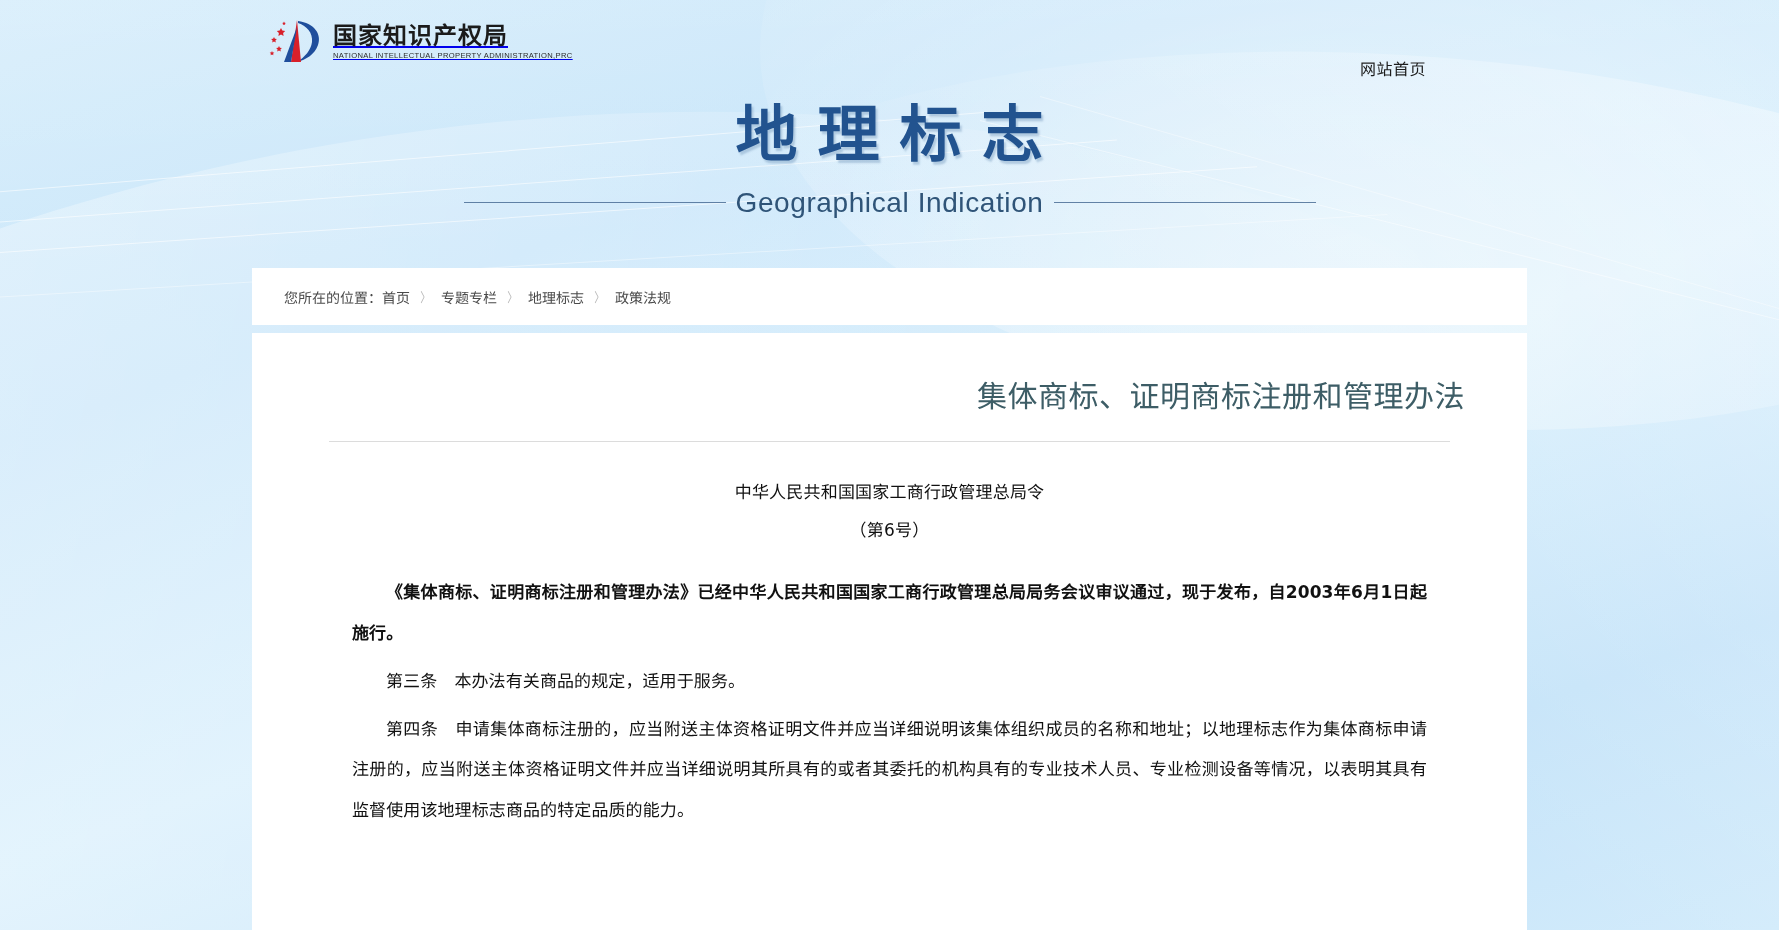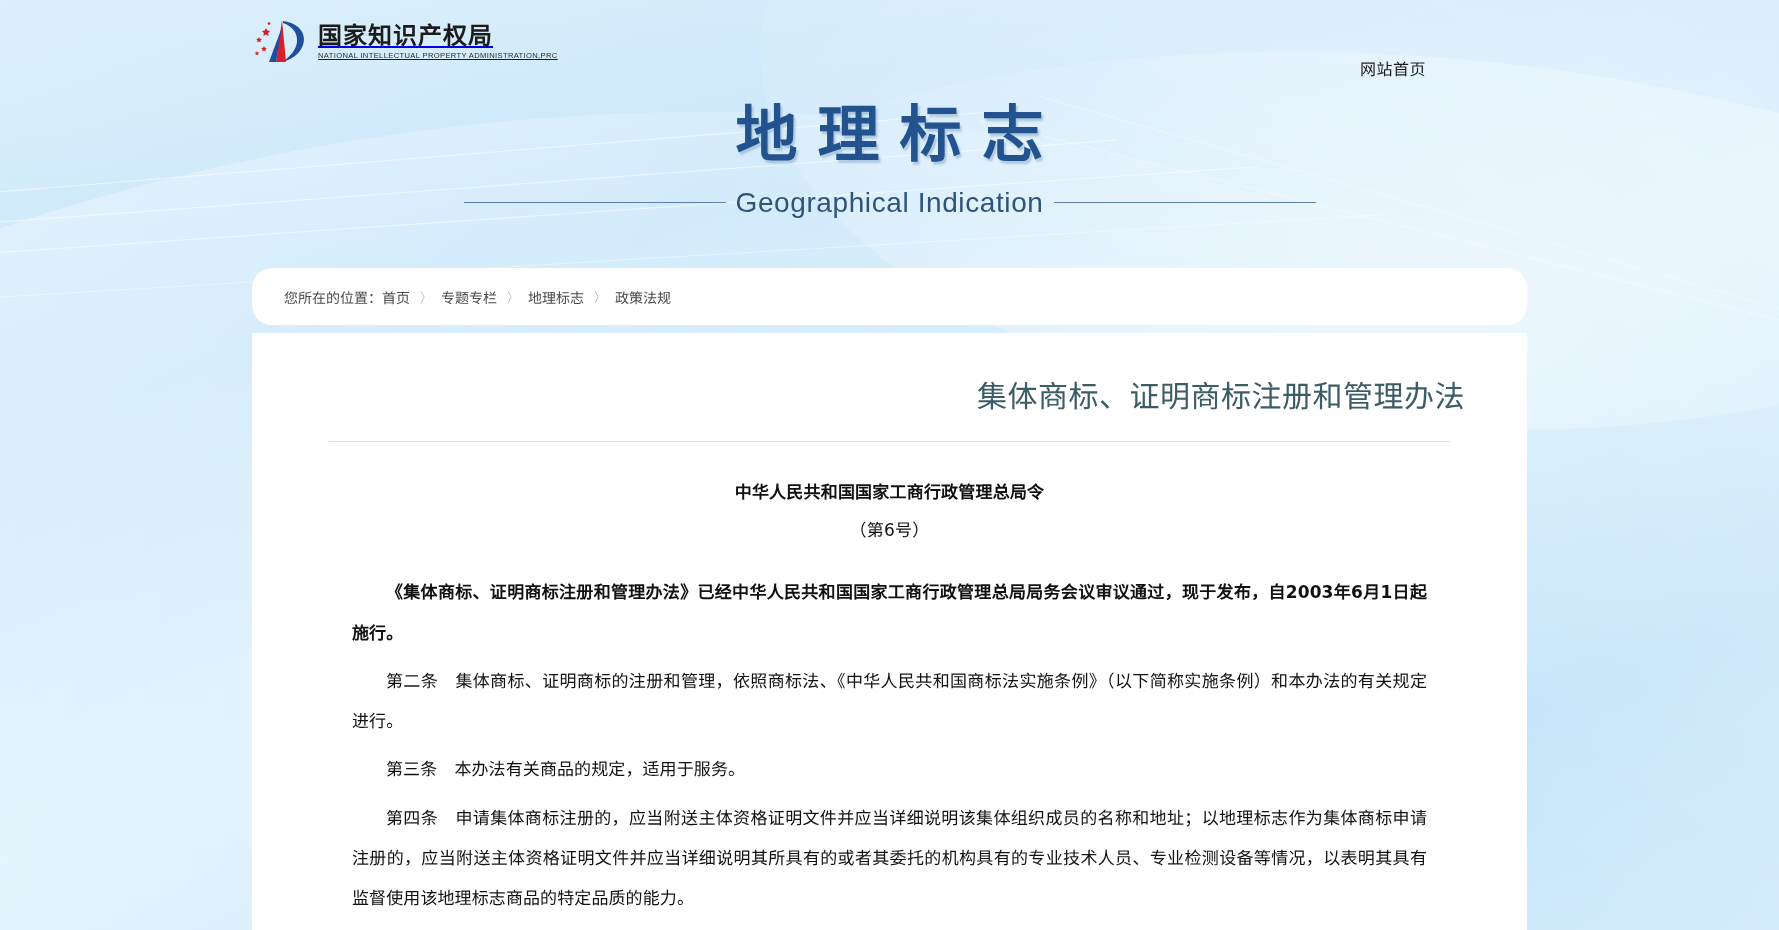"国家知识产权局" #logo { left: 253px -> 268px }
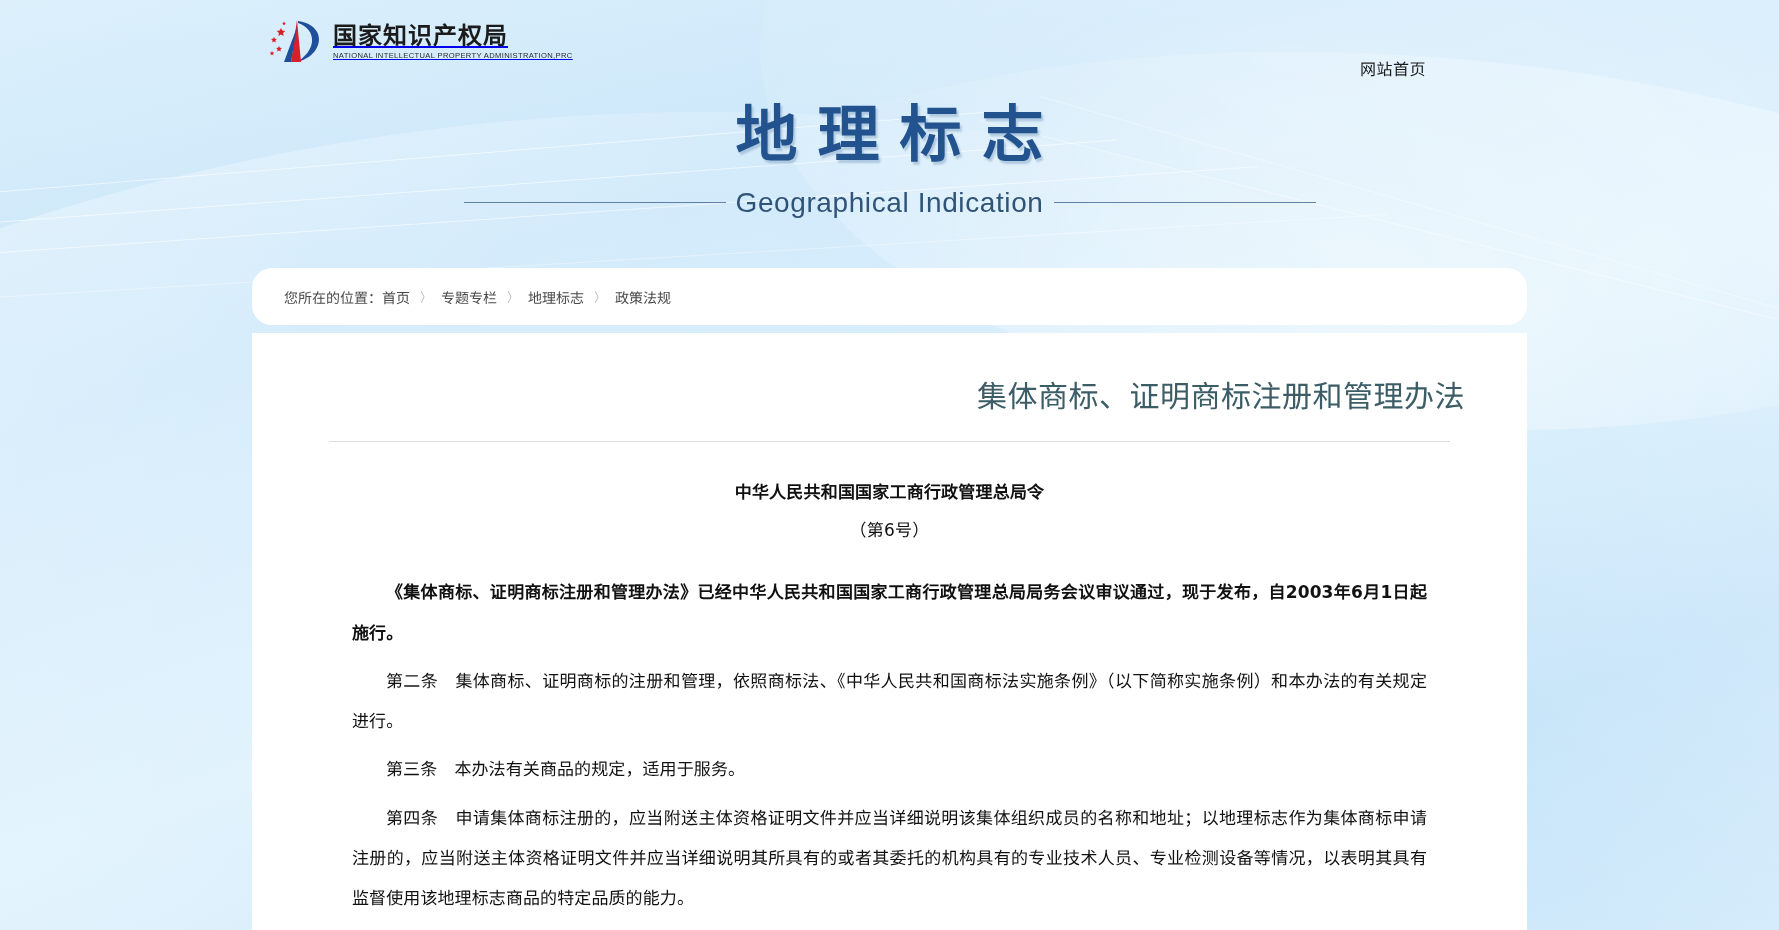"您所在的位置：" #breadcrumb-bar { border-radius: 20px -> none }
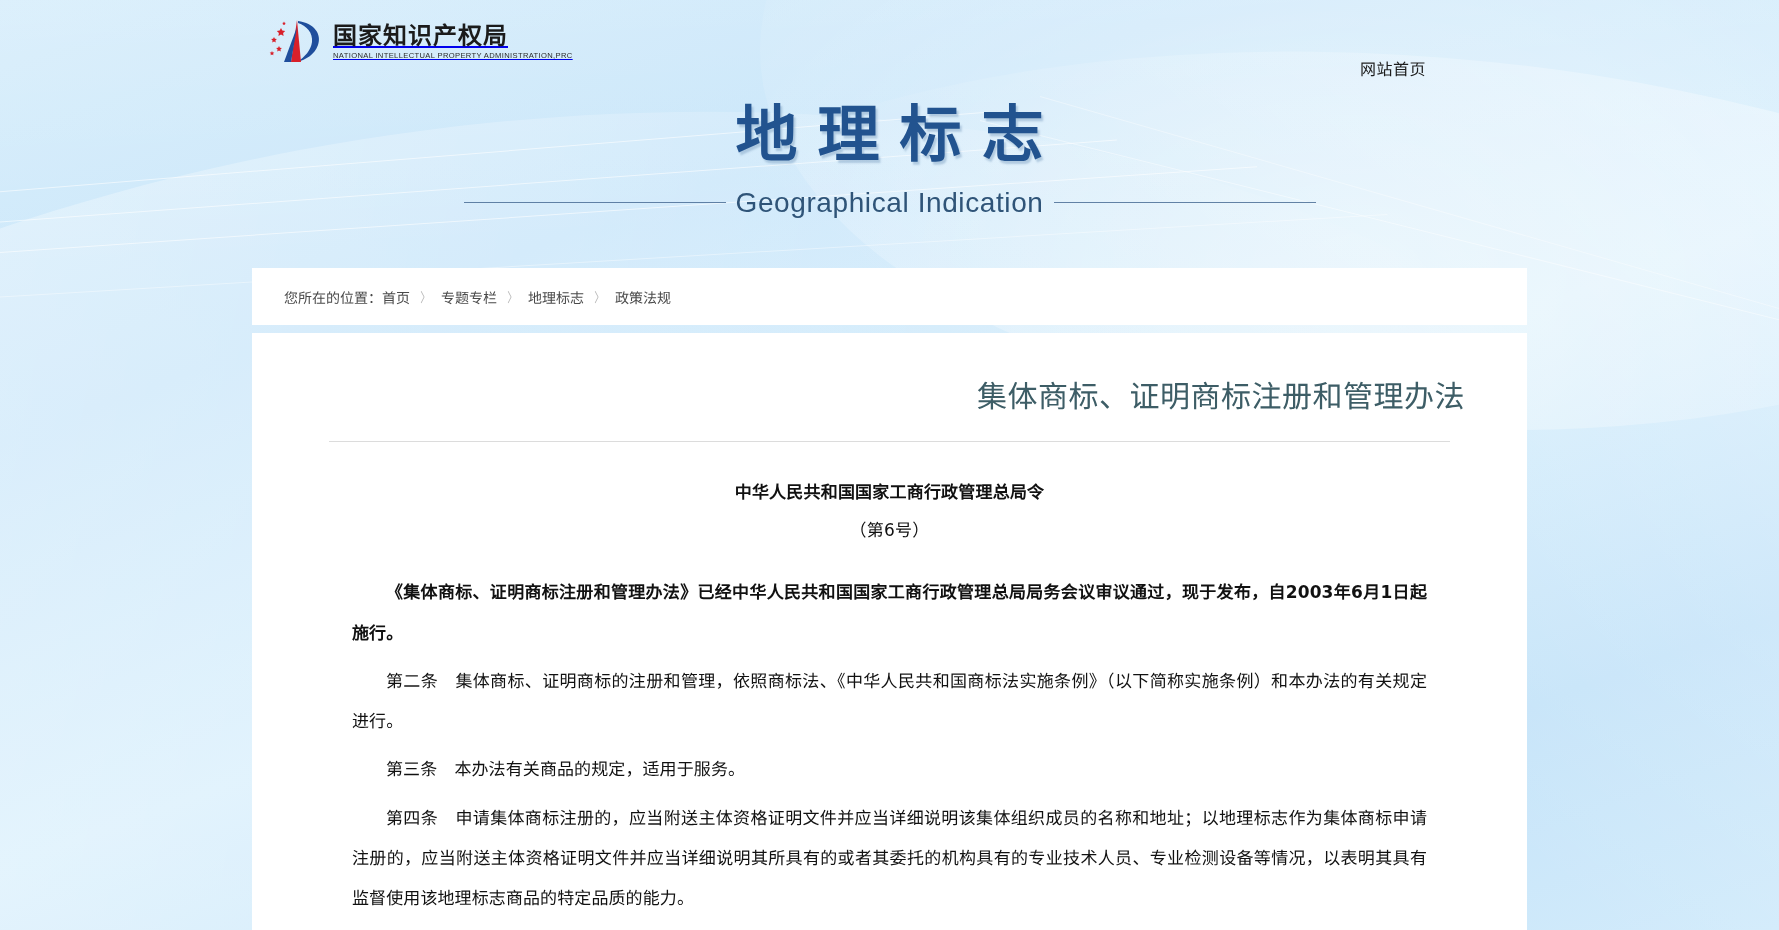"中华人民共和国国家工商行政管理总局令" #article-body .center-line.first { font-weight: bold -> none }
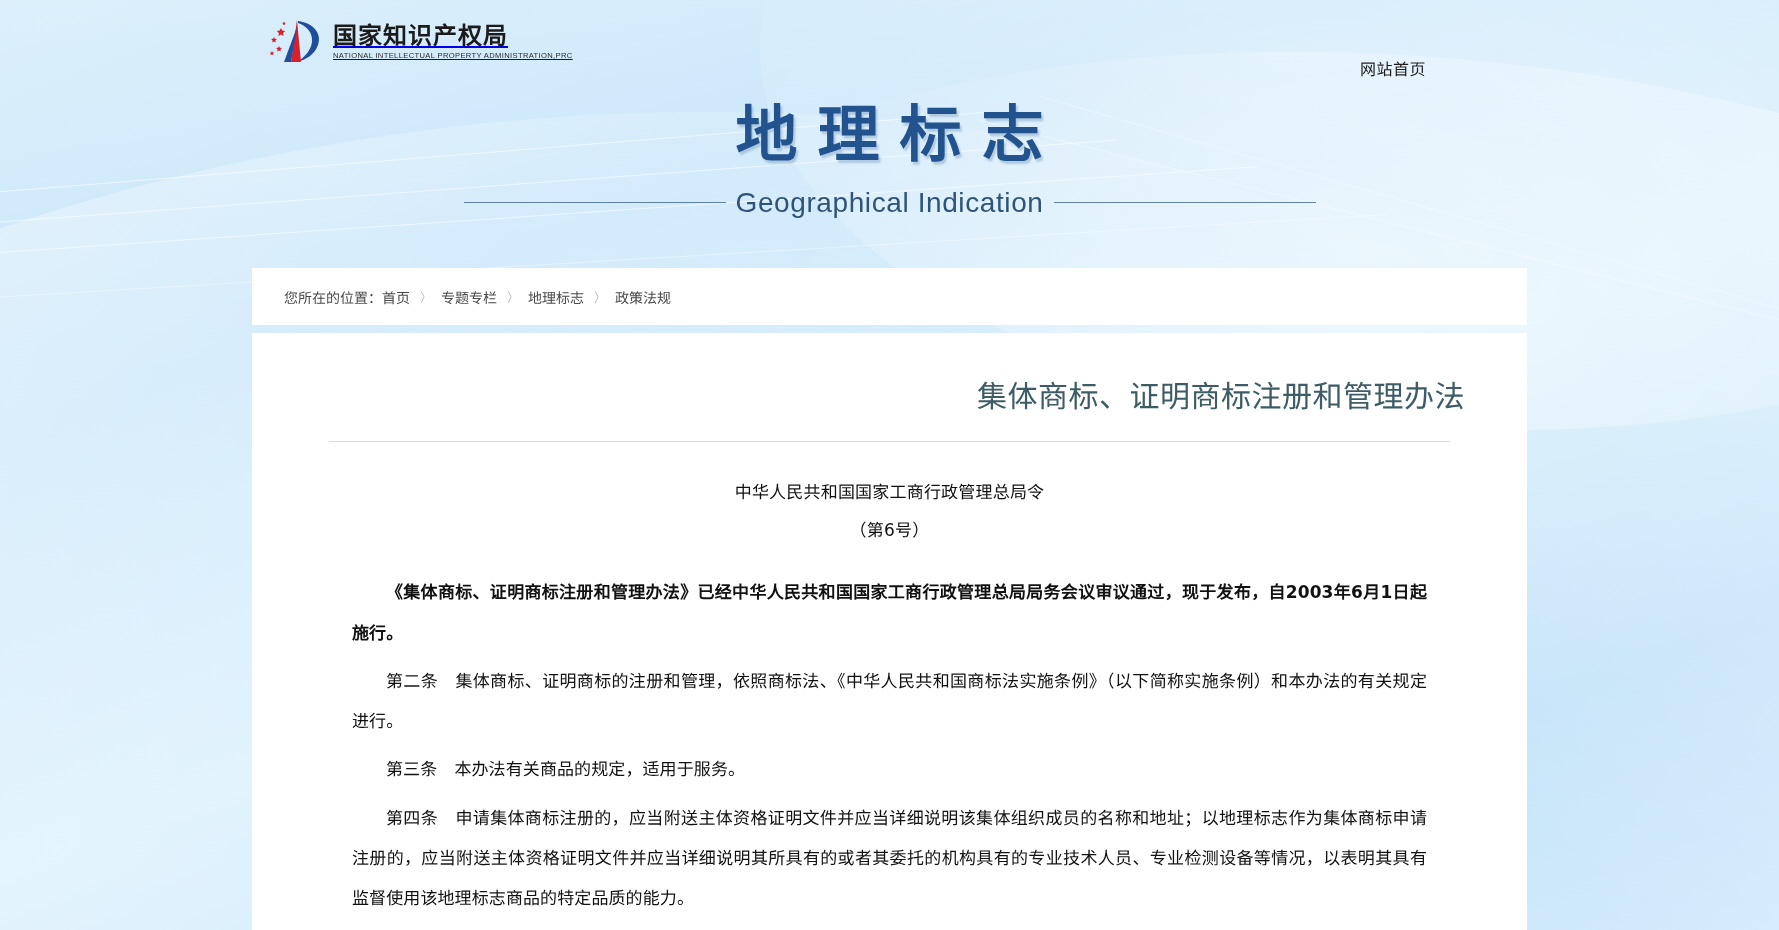"第二条" p.para { html: <p>第二条 集体商标、证明商标的注册和管理，依照商标法、《中华人民共和国商标法实施条例》（以下简称实施条例）和本办法的有关规定进行。</p> -> none }
